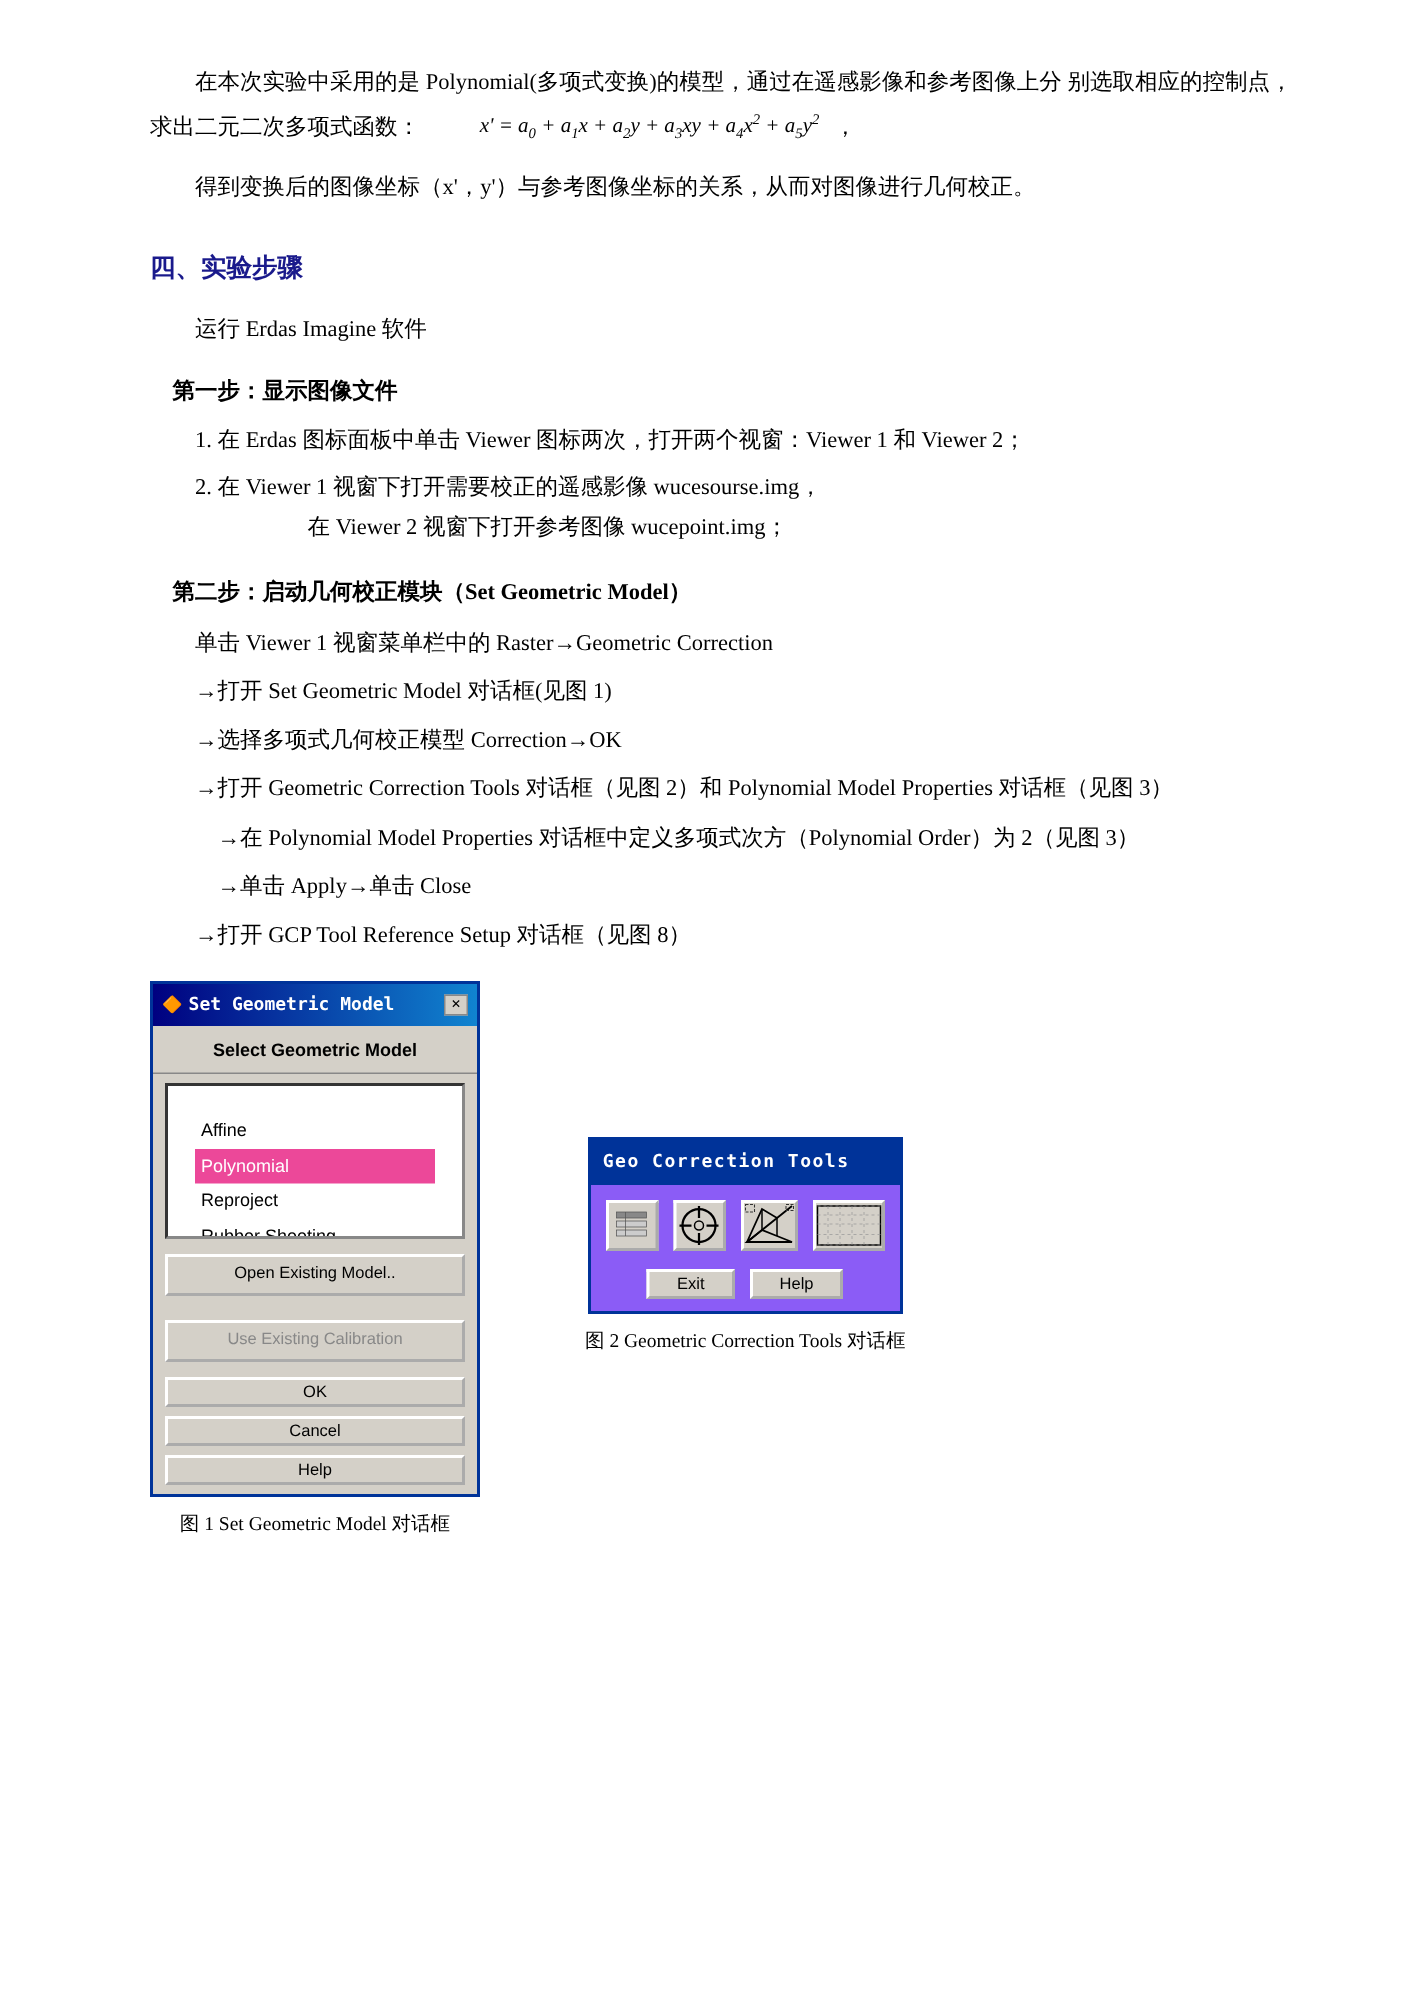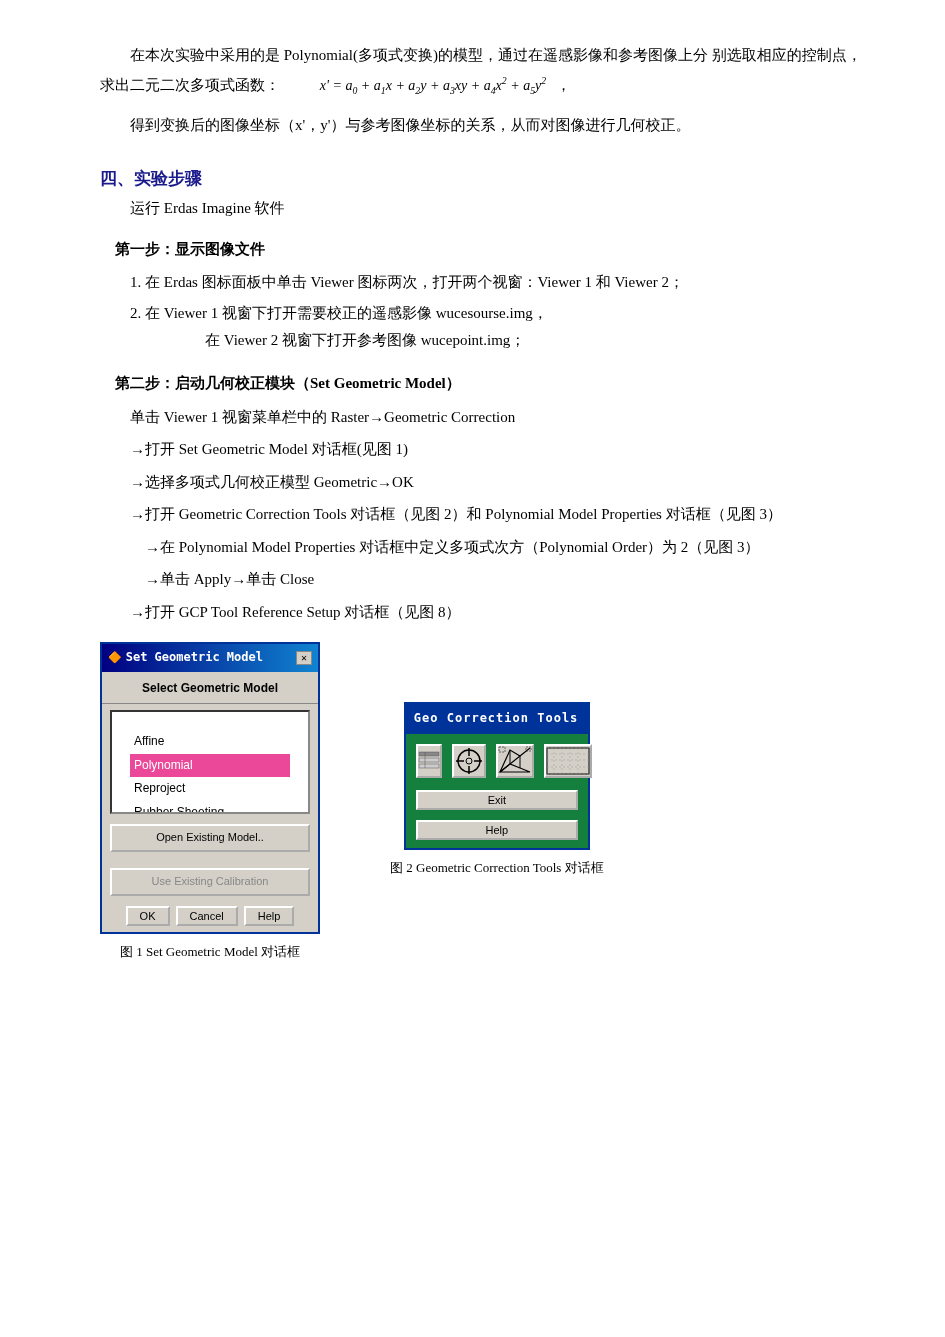"四、实验步骤" .section-heading { margin: 18px 0 0 0 -> 18px 0 12px 0 }
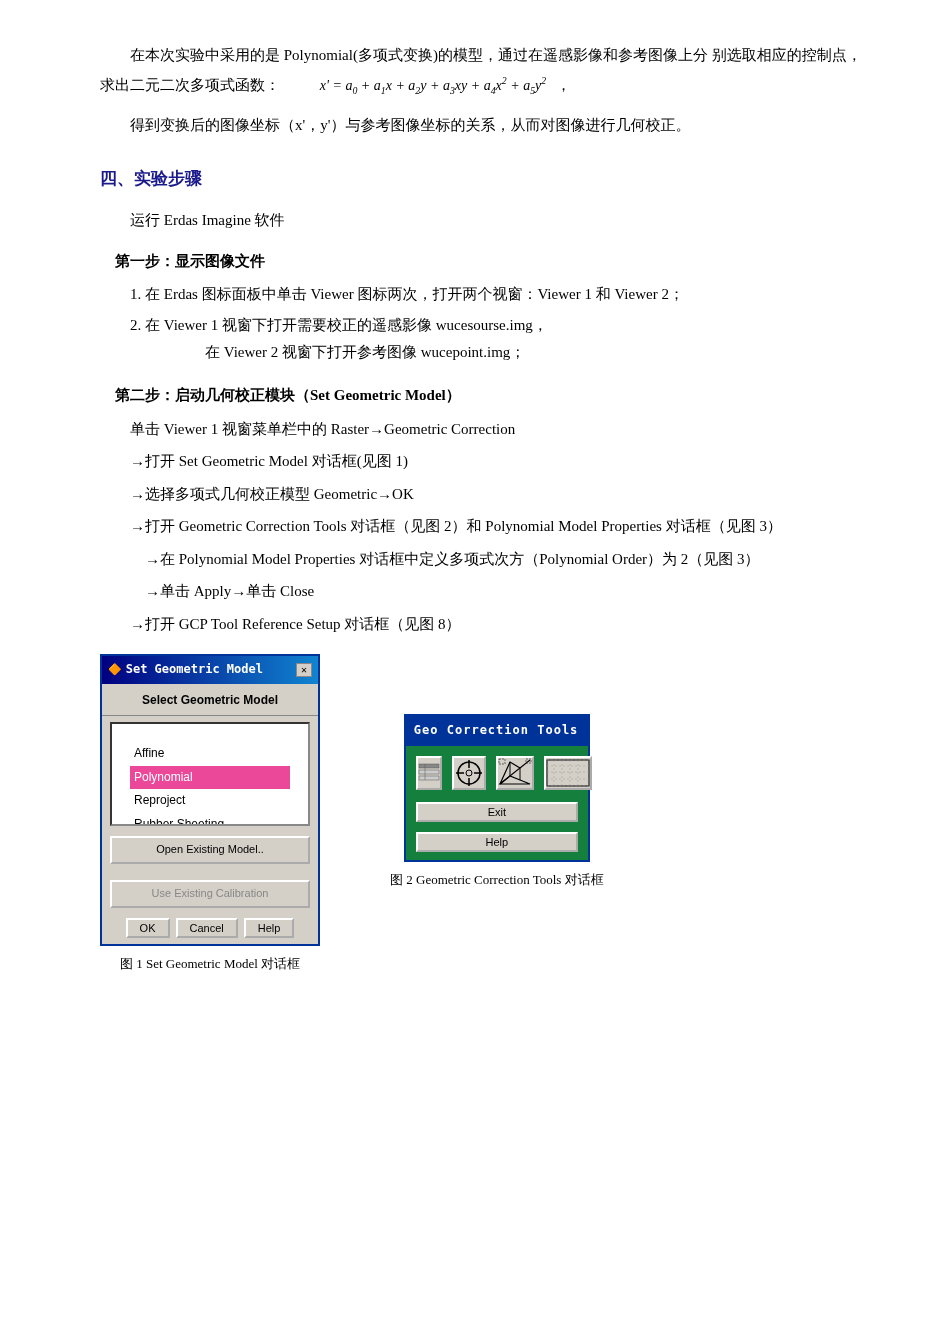"→选择多项式几何校正模型 Geometric→OK" div.arrow-line { text: Geometric -> Correction }
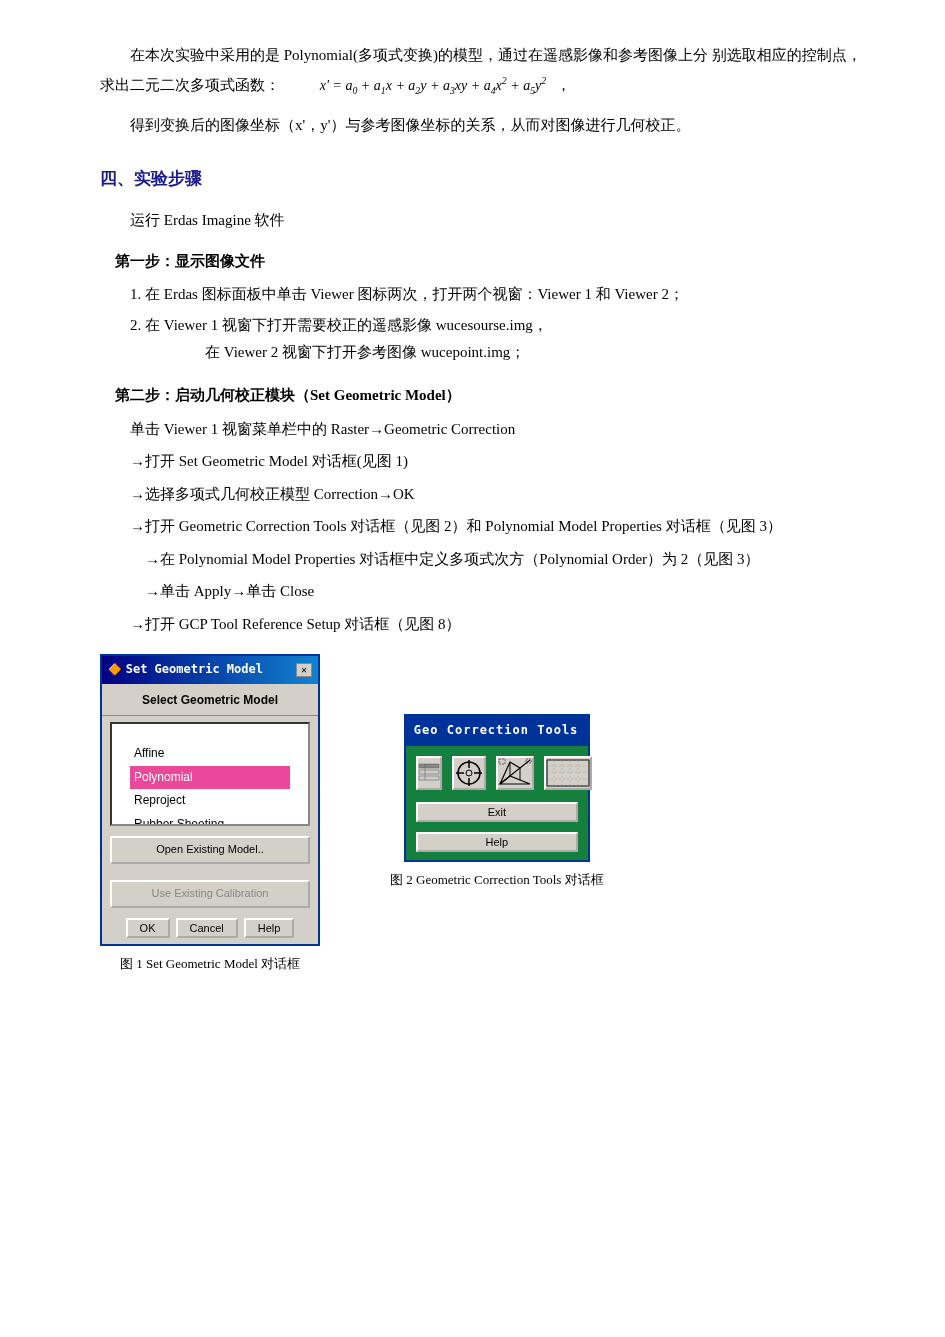"Geo Correction Tools" .dialog-gct { background: #15803d -> #8b5cf6; margin-top: none -> 44px; width: 186px -> 210px }
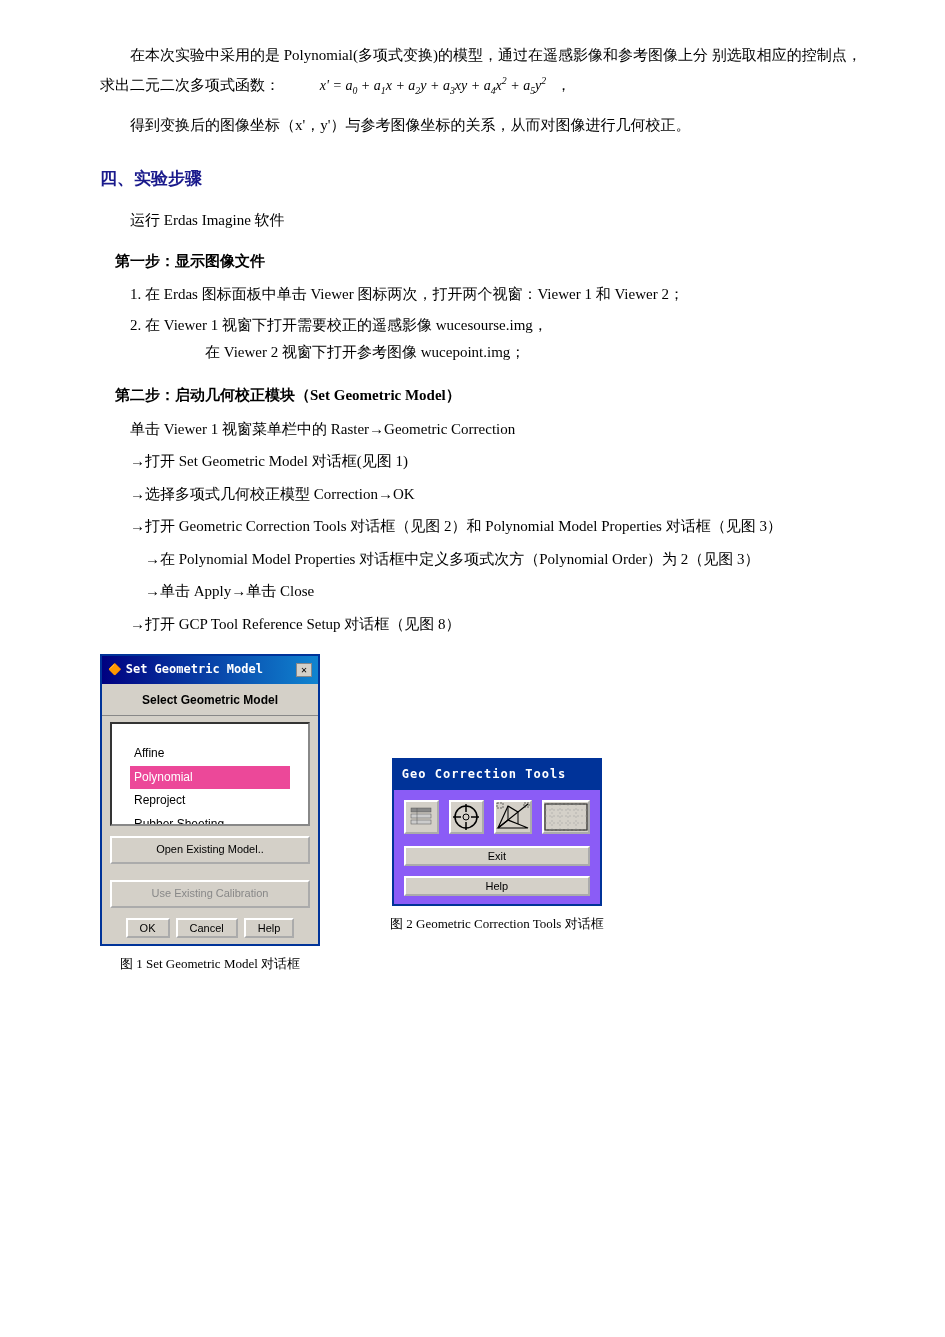"Exit" .dialog-gct .btn-row-h { flex-direction: column -> row }
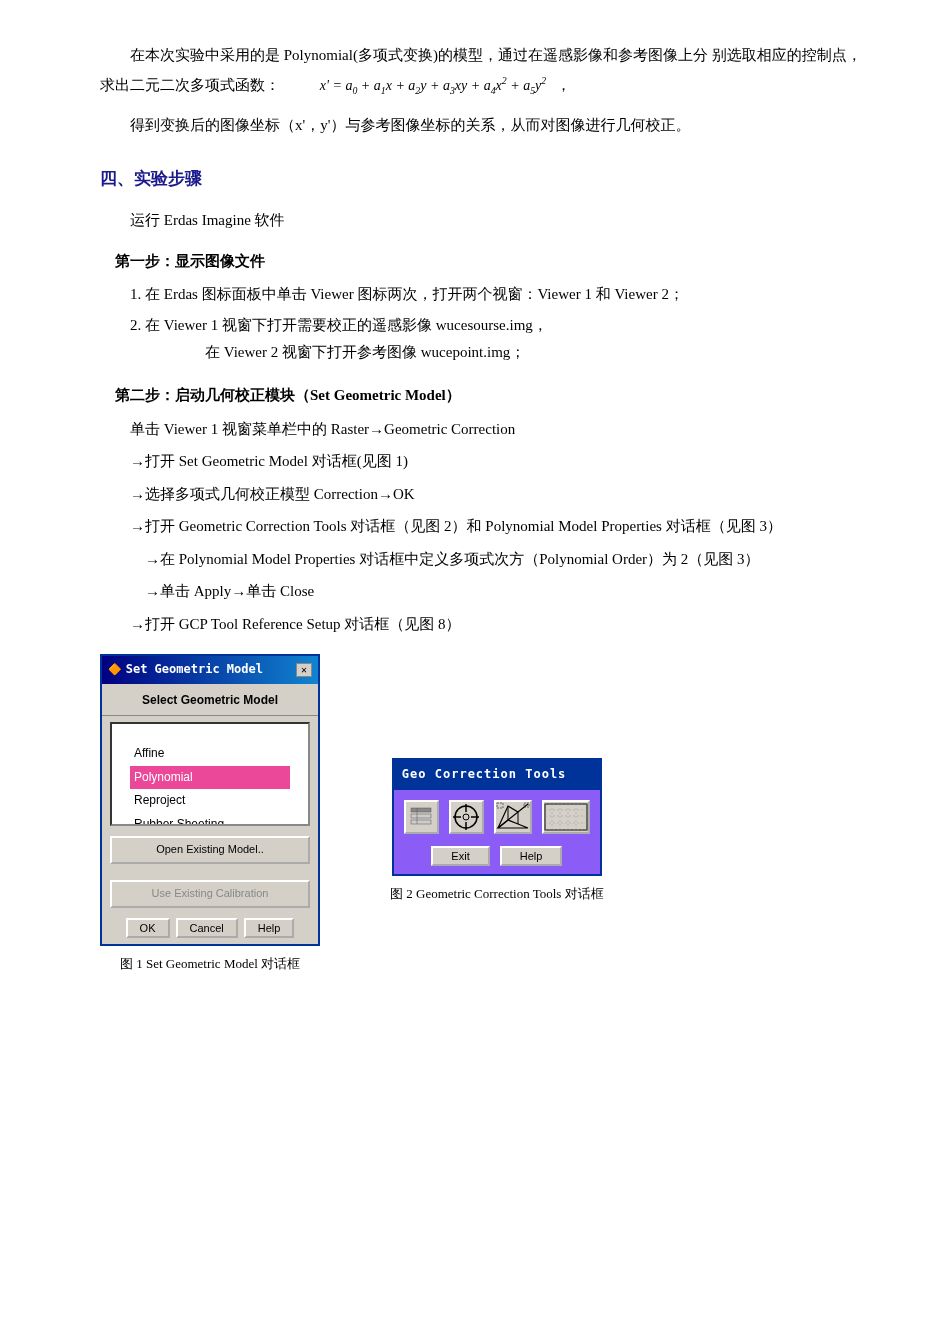"OK" .dialog-sgm .btn-row-h { flex-direction: row -> column }
